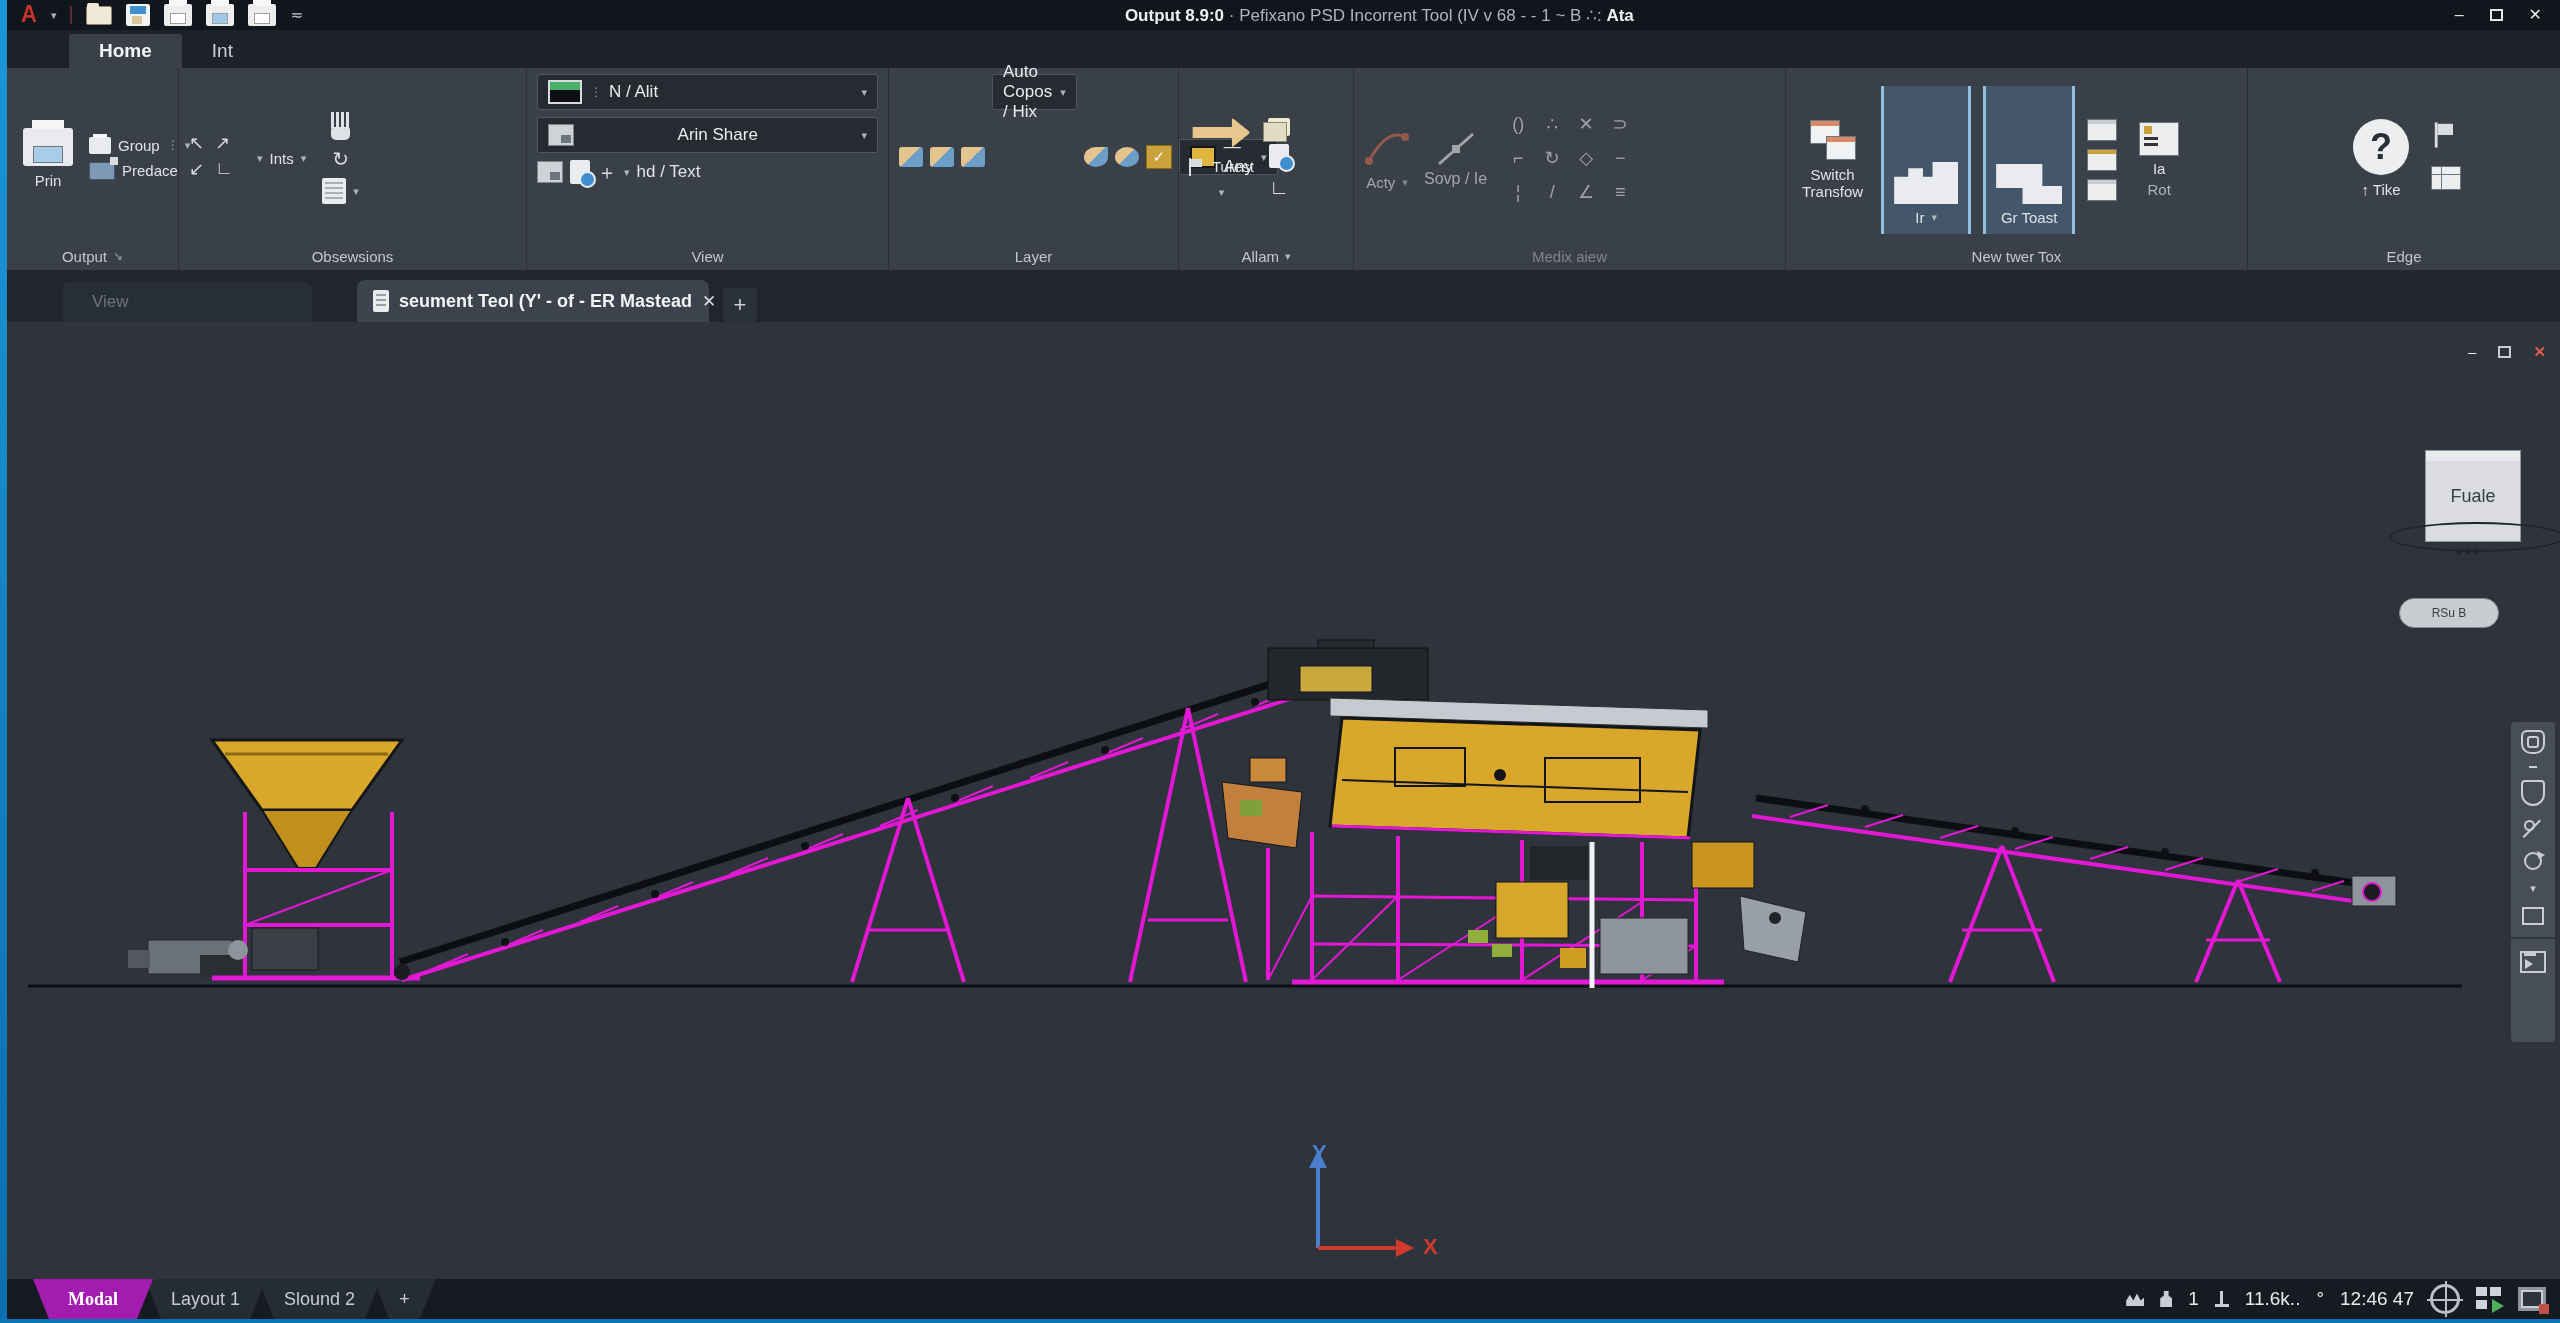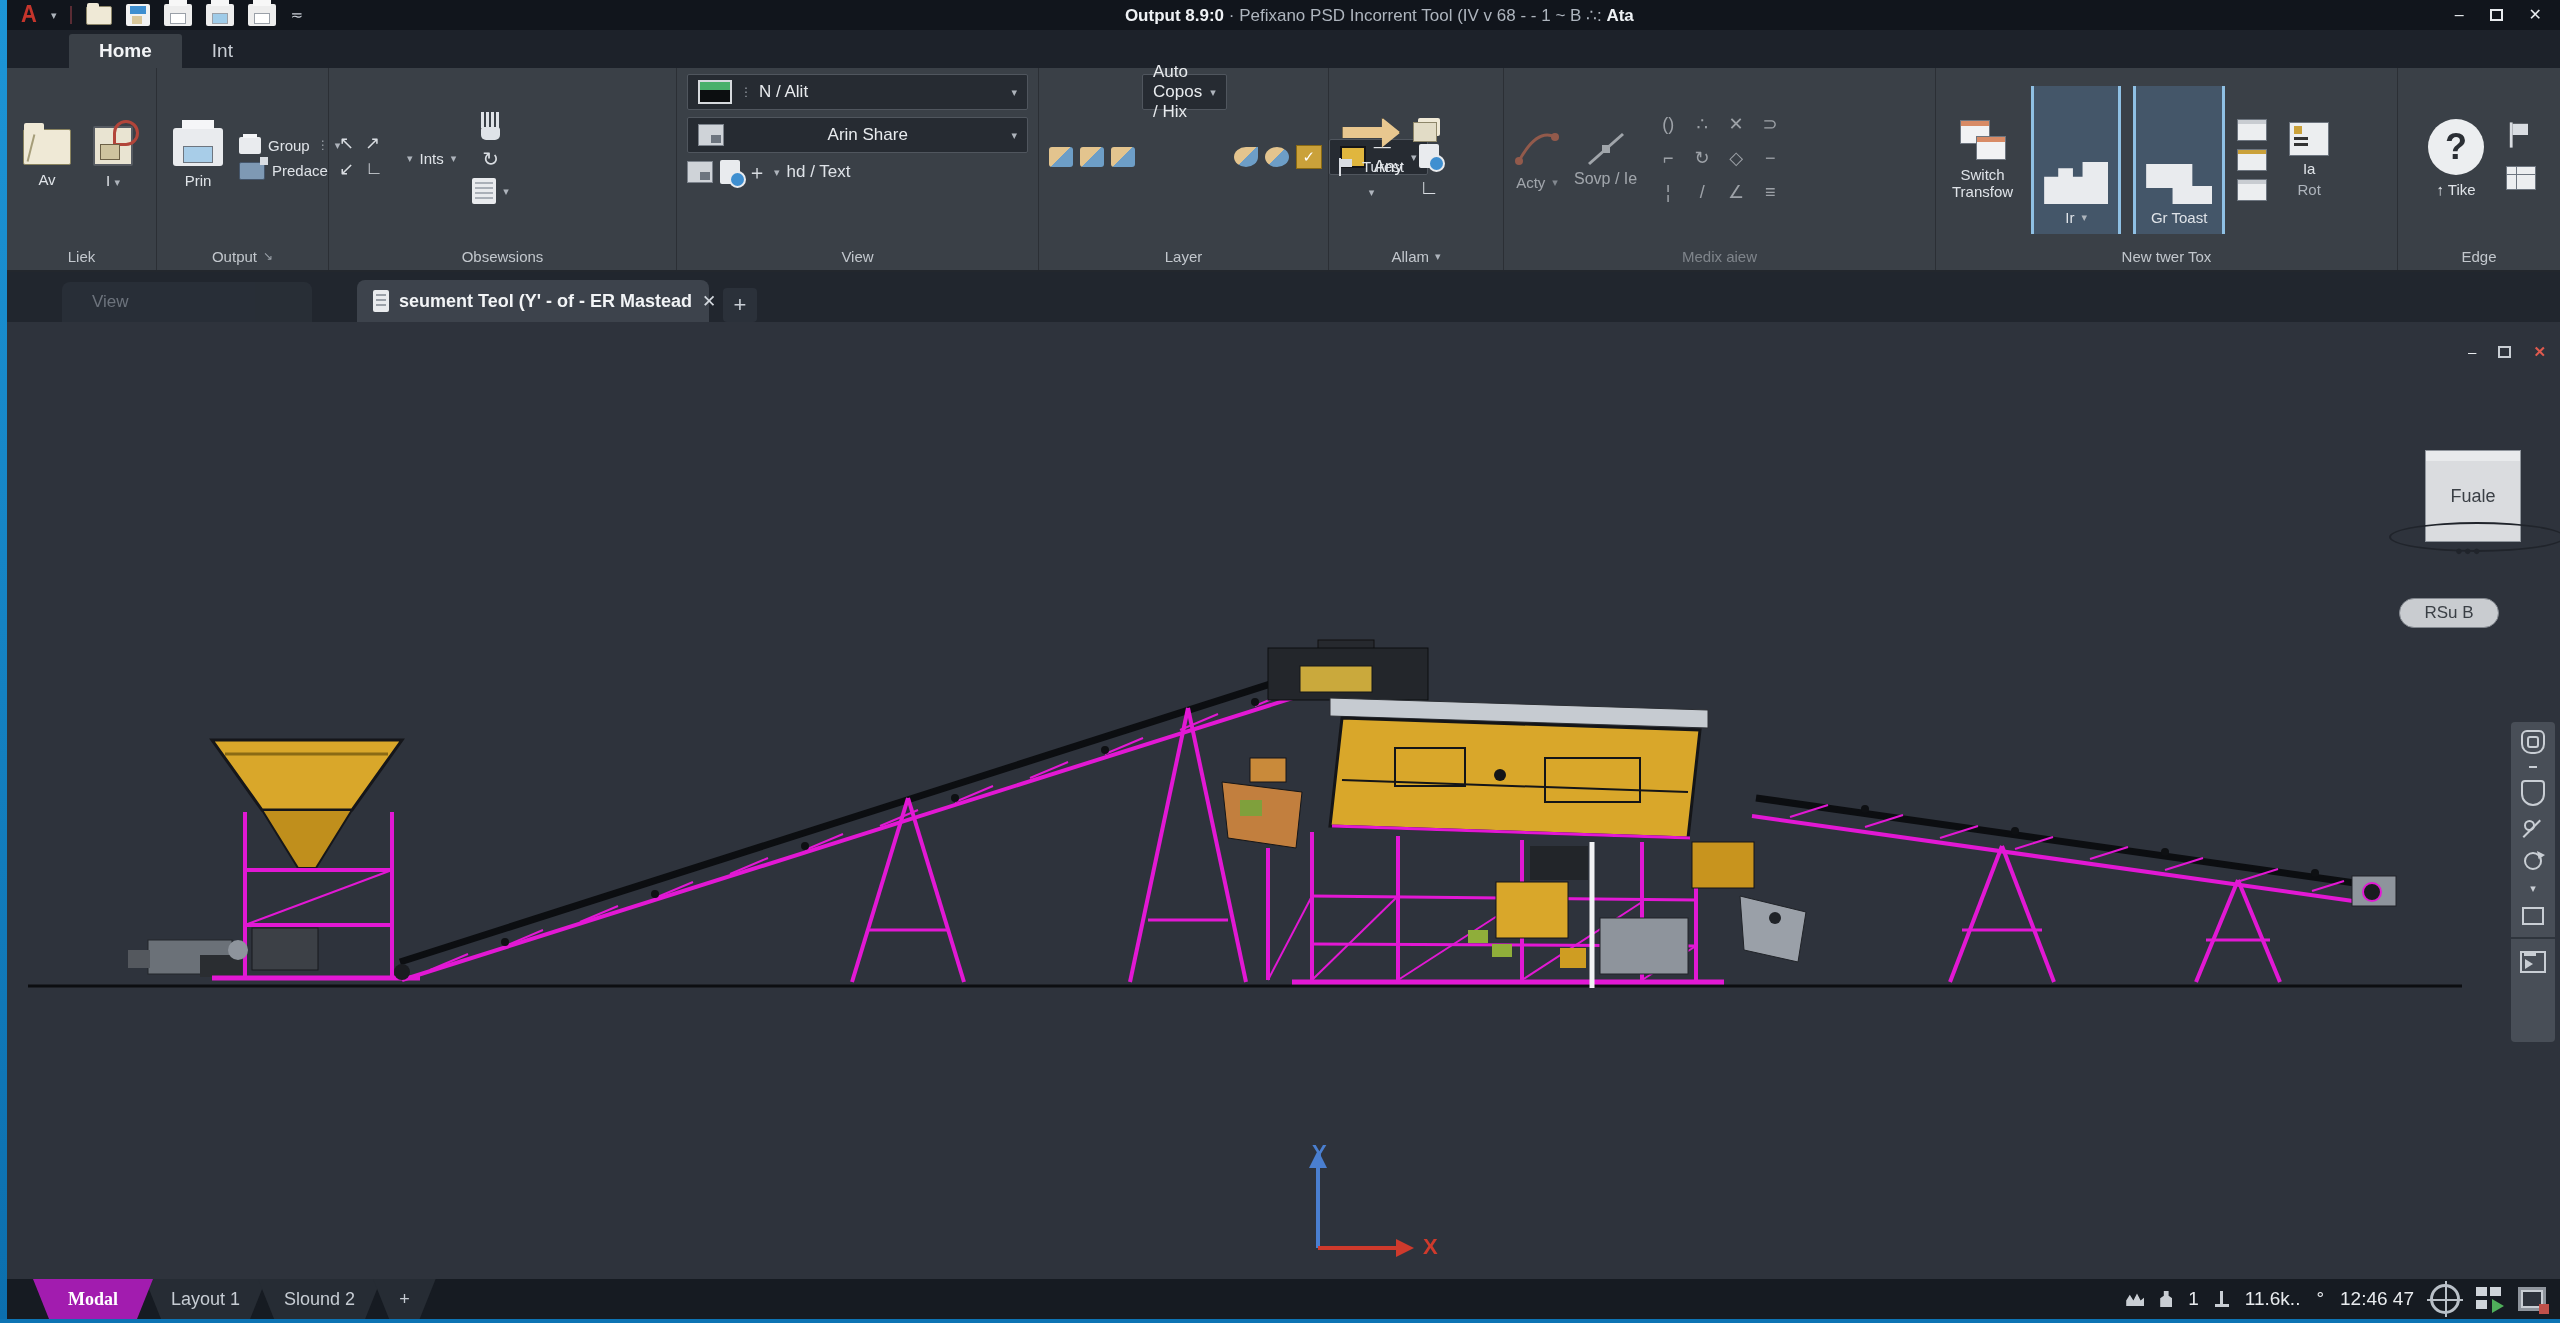"Av" div.panel { html: <div> <div> <div> <span></span> <span>Av</span> </div> <div> <span></span> <span><span>I</span> <span></span></span> </div> </div> <div>Liek</div> </div> -> none }
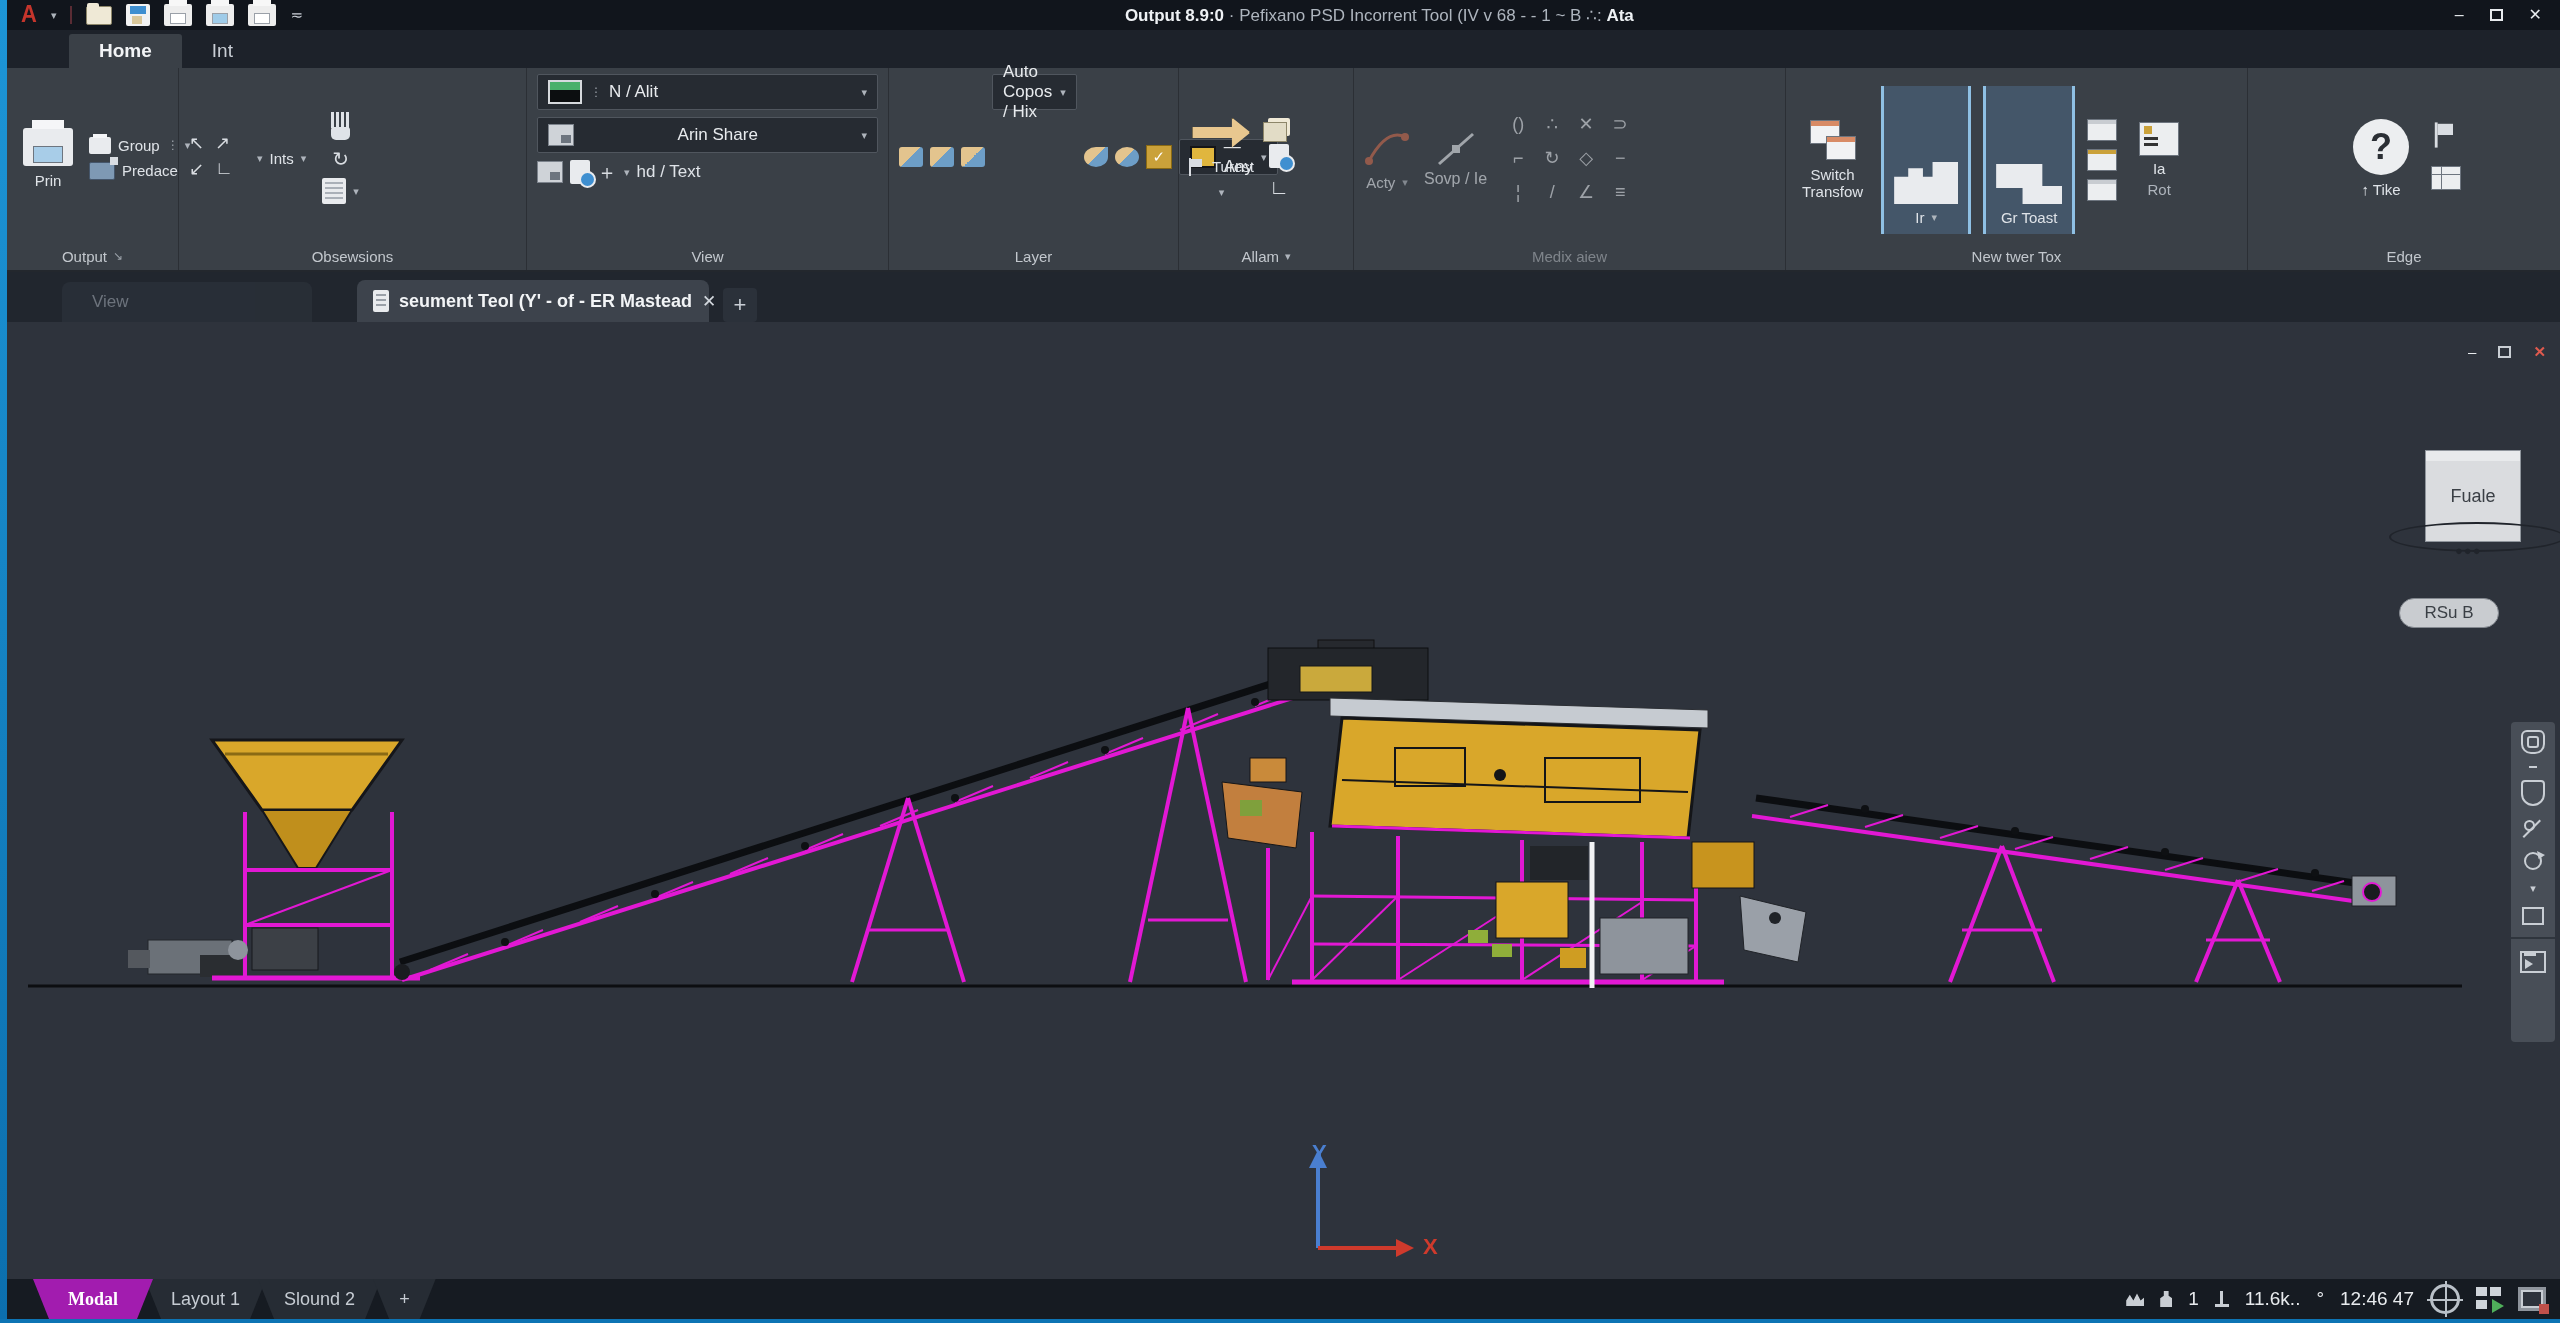"RSu B" .pill { font-size: 17px -> 12px }
